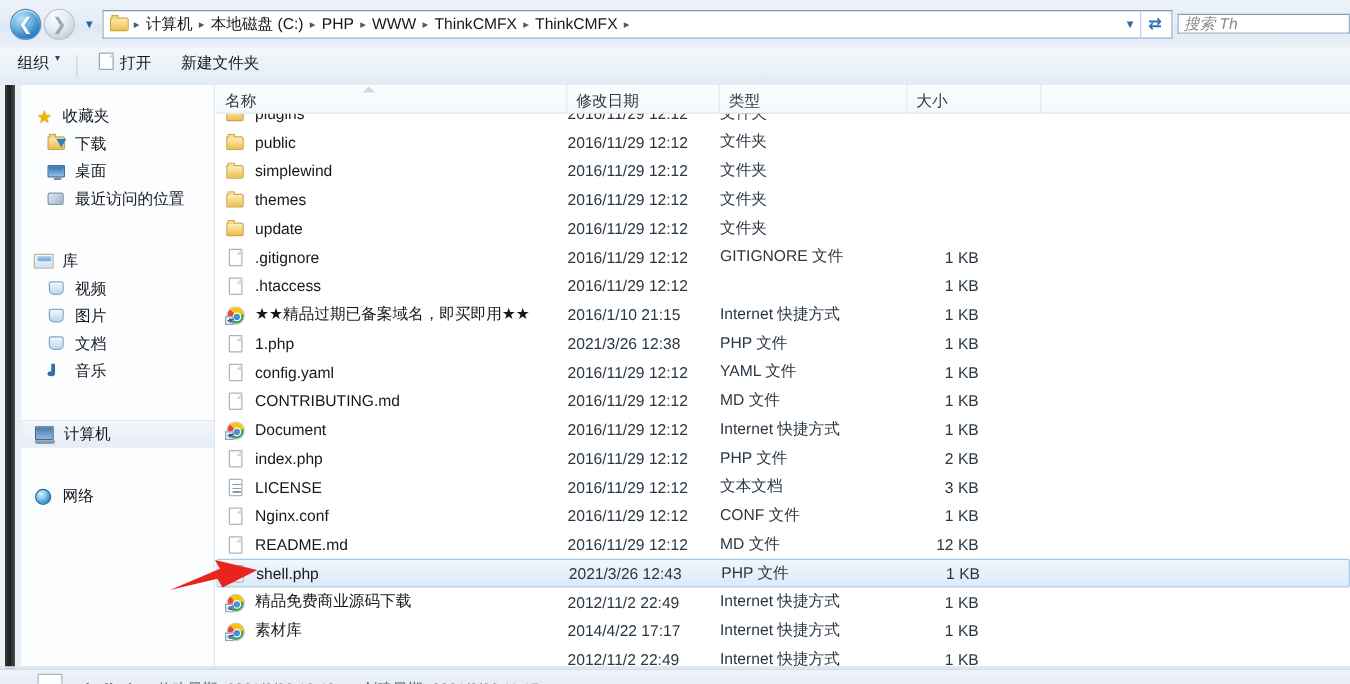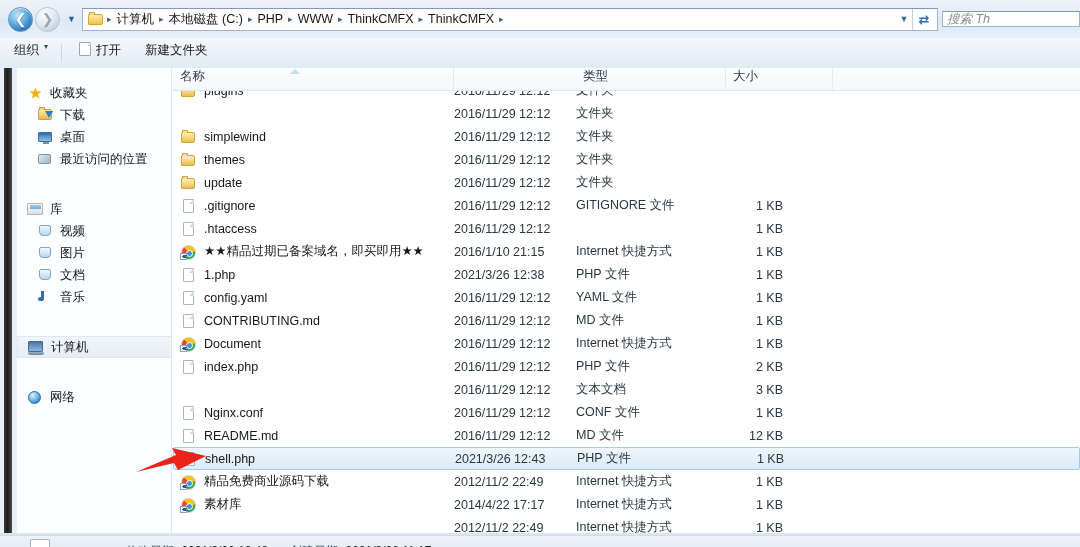"名称" .colcell { align-items: flex-start -> flex-end }
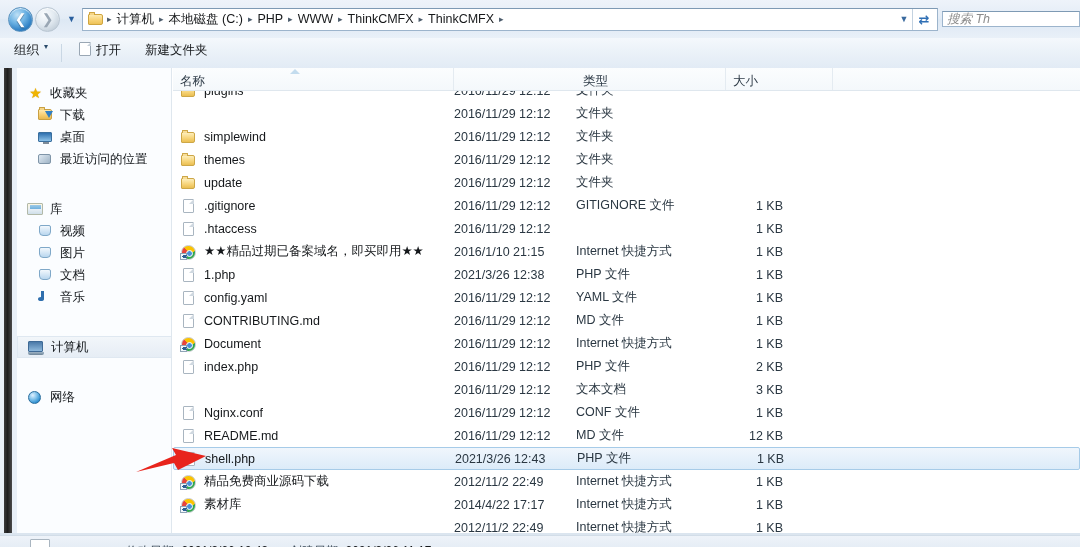"修改日期" div.colcell { html: none -> <div> <span>修改日期</span> </div> }
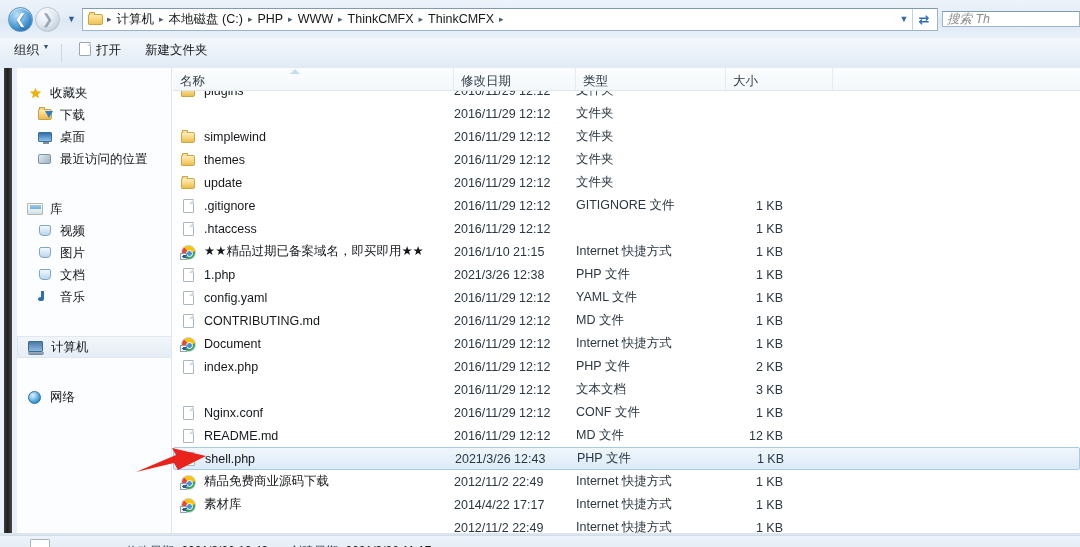"public" div.cell-name { html: none -> <div> <span> <i></i> </span> <span>public</span> </div> }
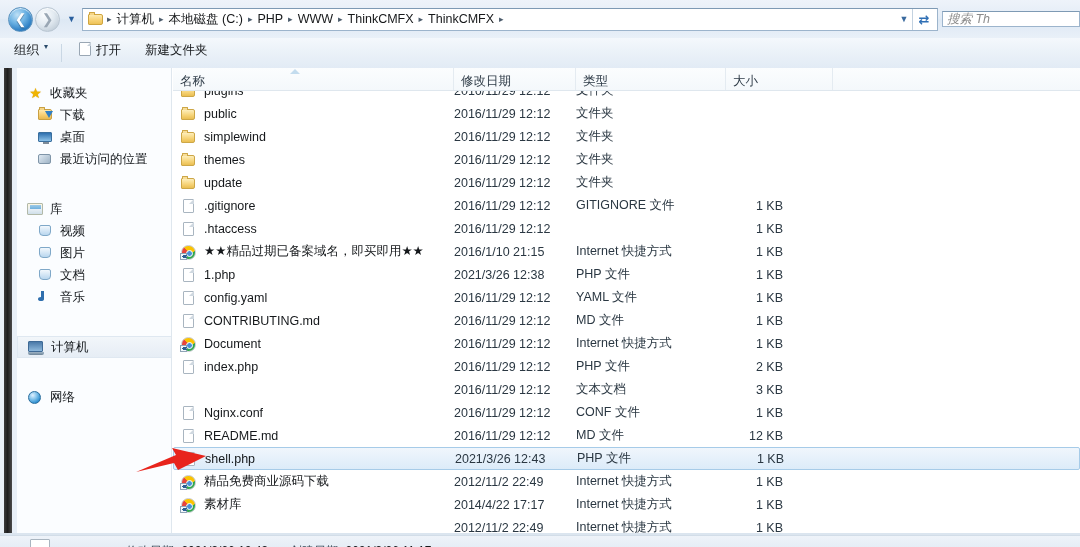"LICENSE" div.cell-name { html: none -> <div> <span> <i></i> </span> <span>LICENSE</span> </div> }
